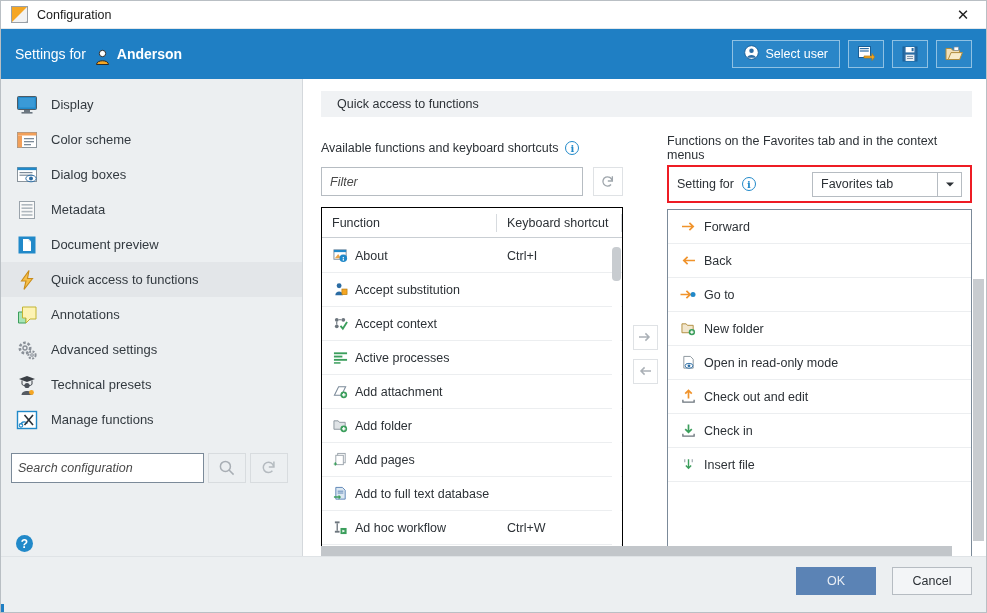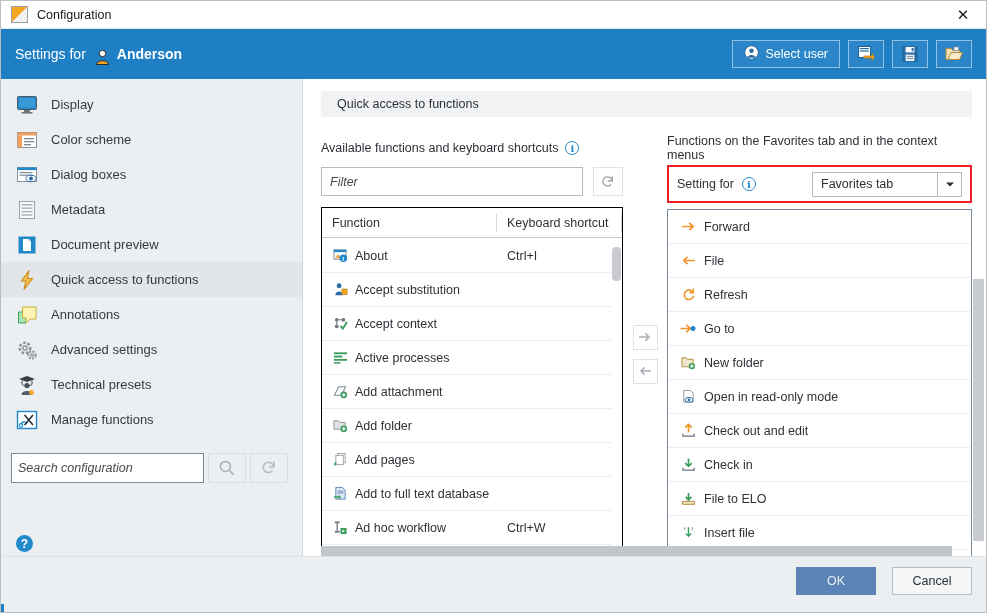"File" span { text: File -> Back }
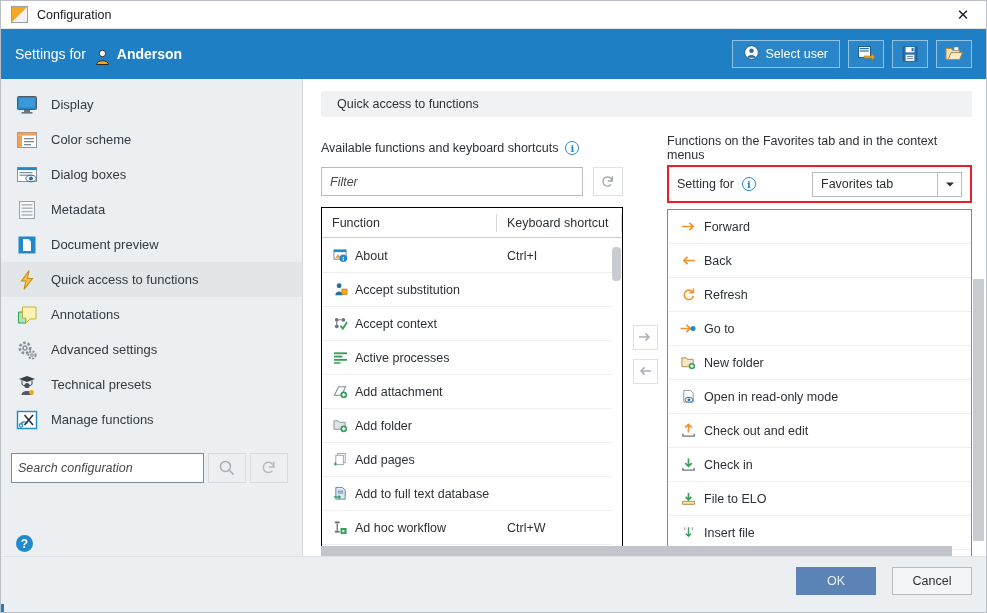"Refresh" div.fav-row { html: <div> <span> <svg> <path></path> <path></path> </svg> </span> <span>Refresh</span> </div> -> none }
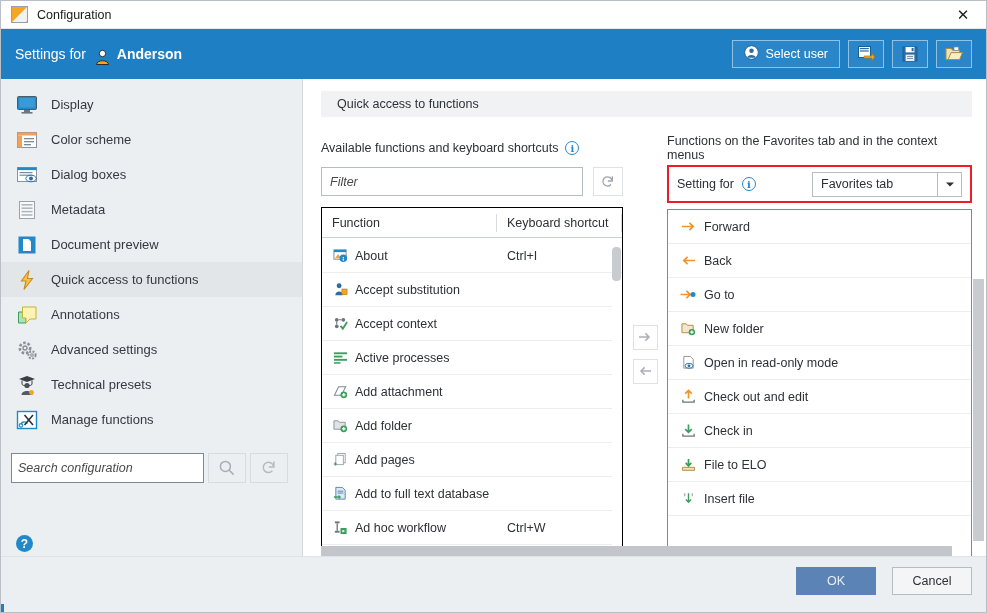"File to ELO" div.fav-row { html: <div> <span> <svg> <path></path> <path></path> </svg> </span> <span>File to ELO</span> </div> -> none }
